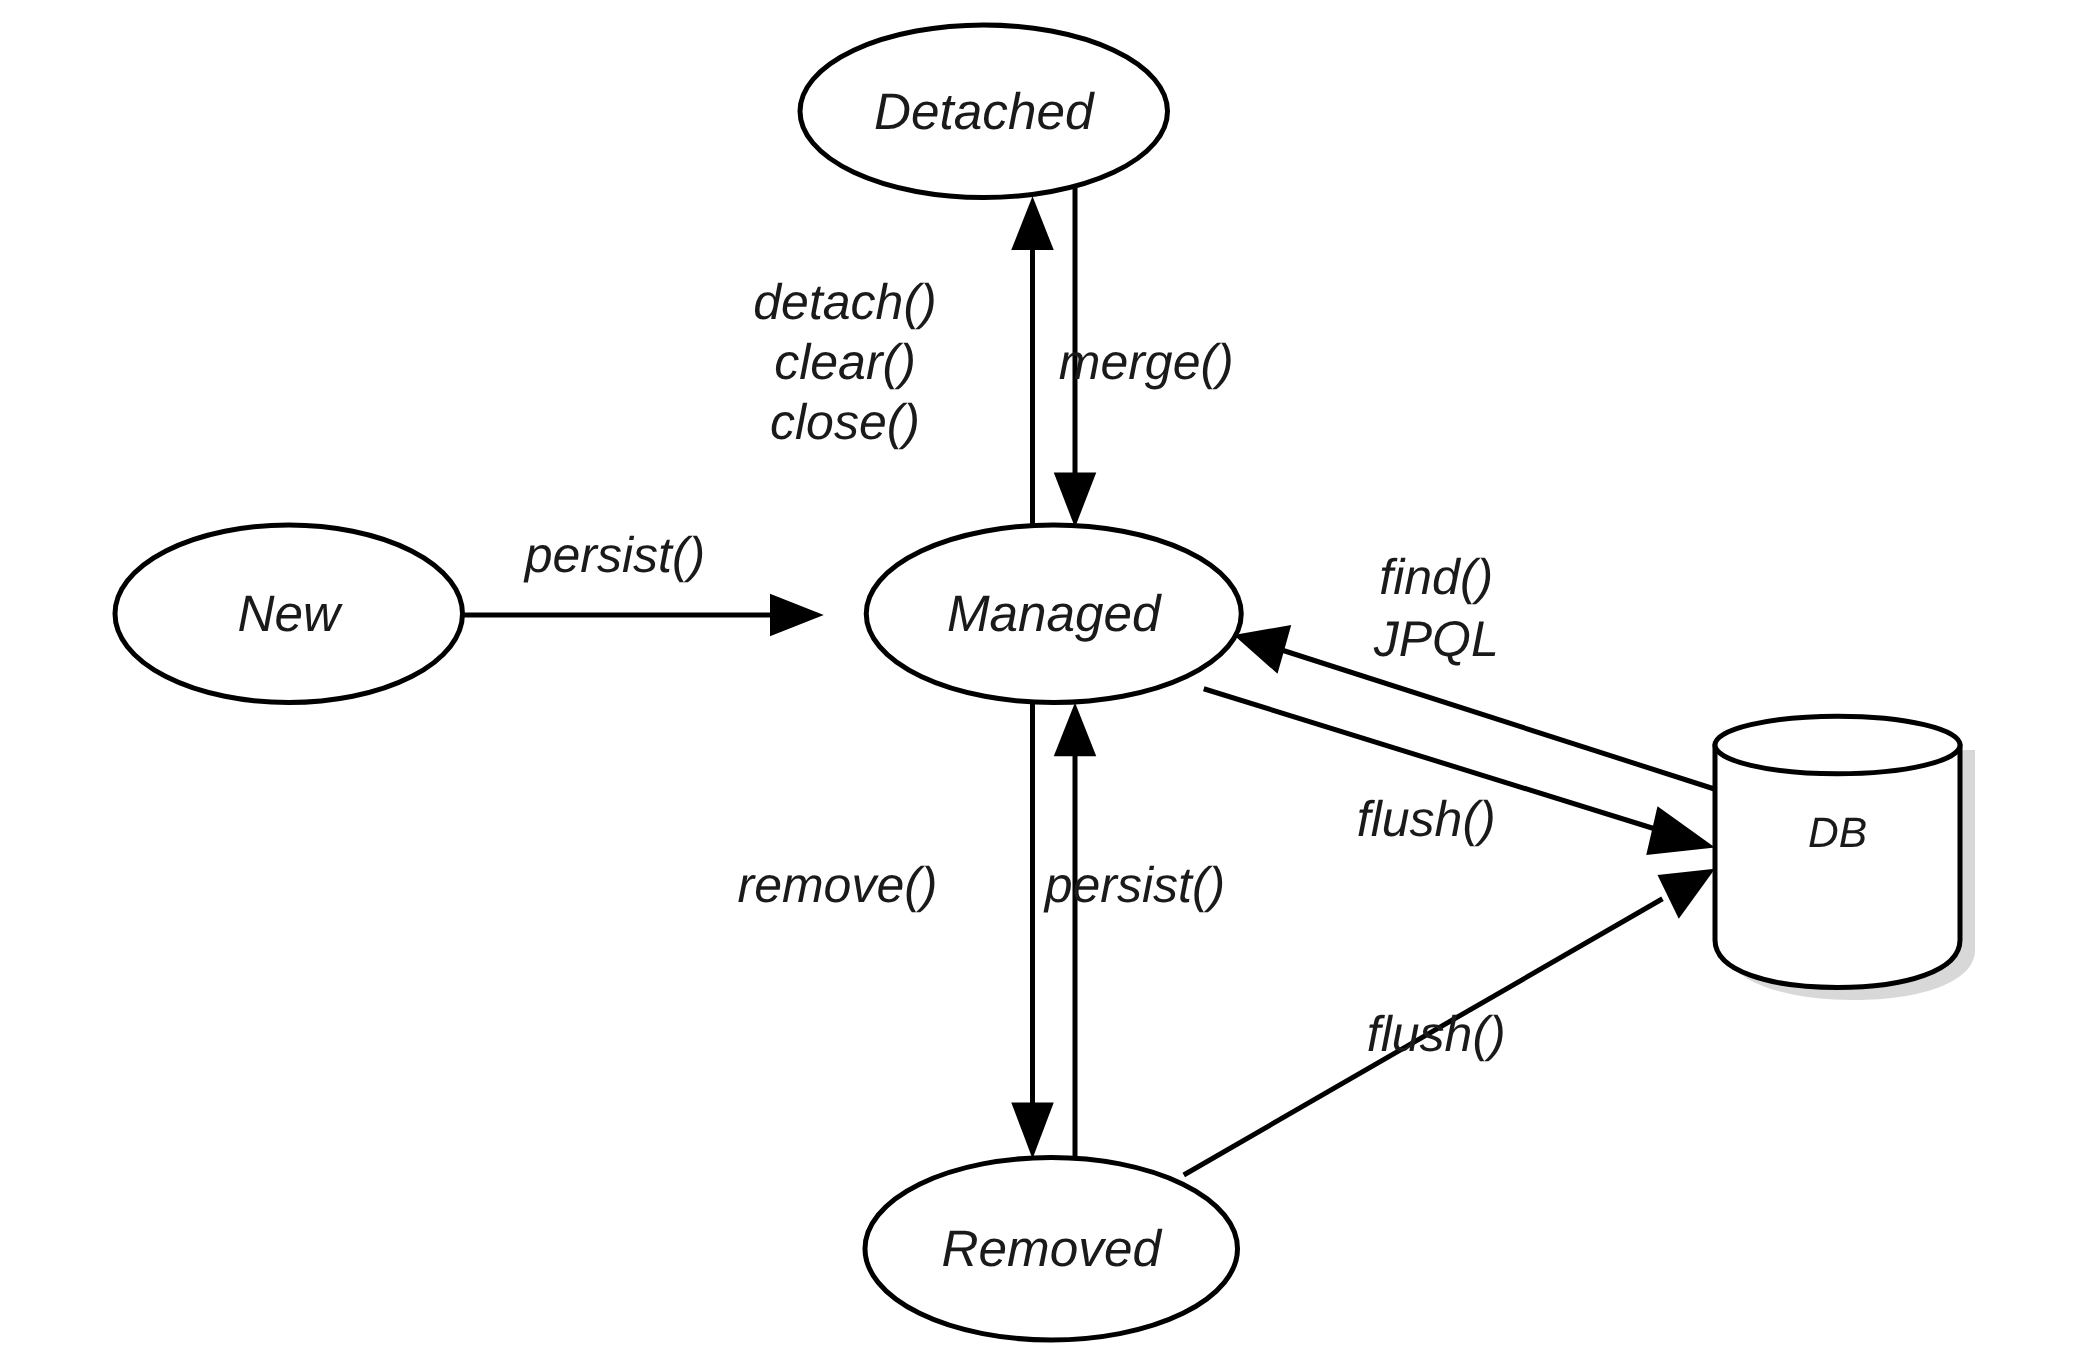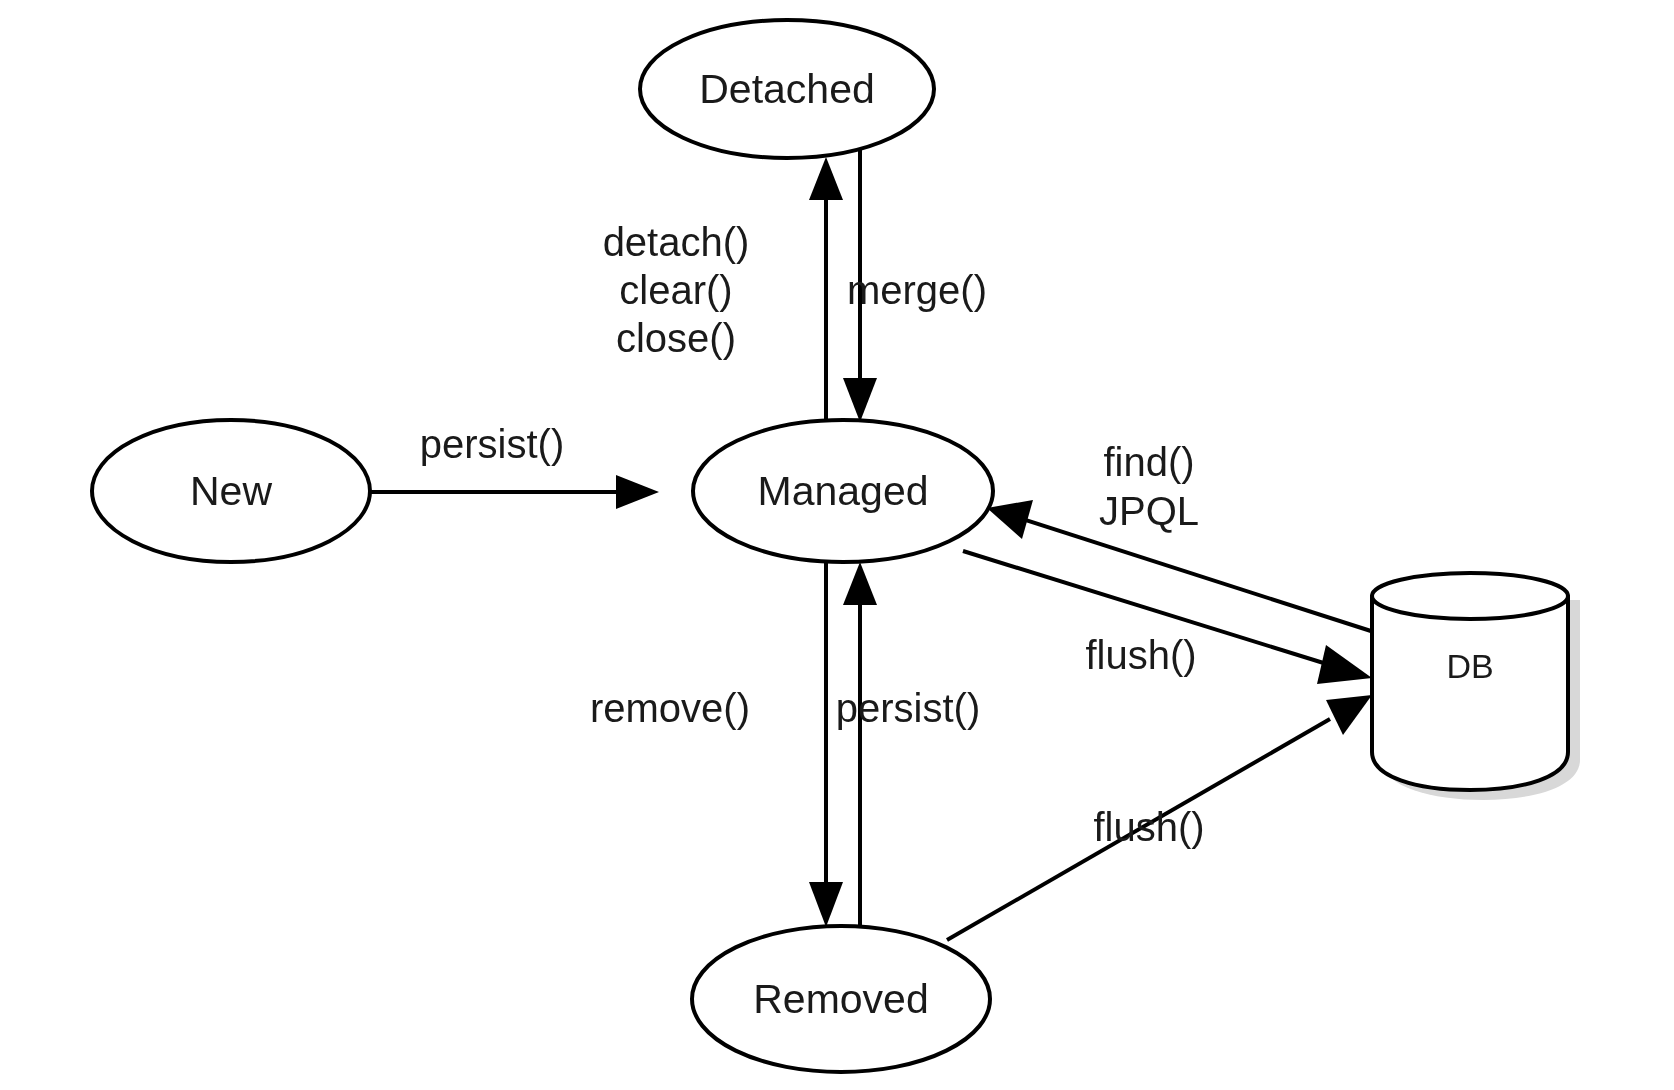"Detached" #diagram-root { font-style: none -> italic }
